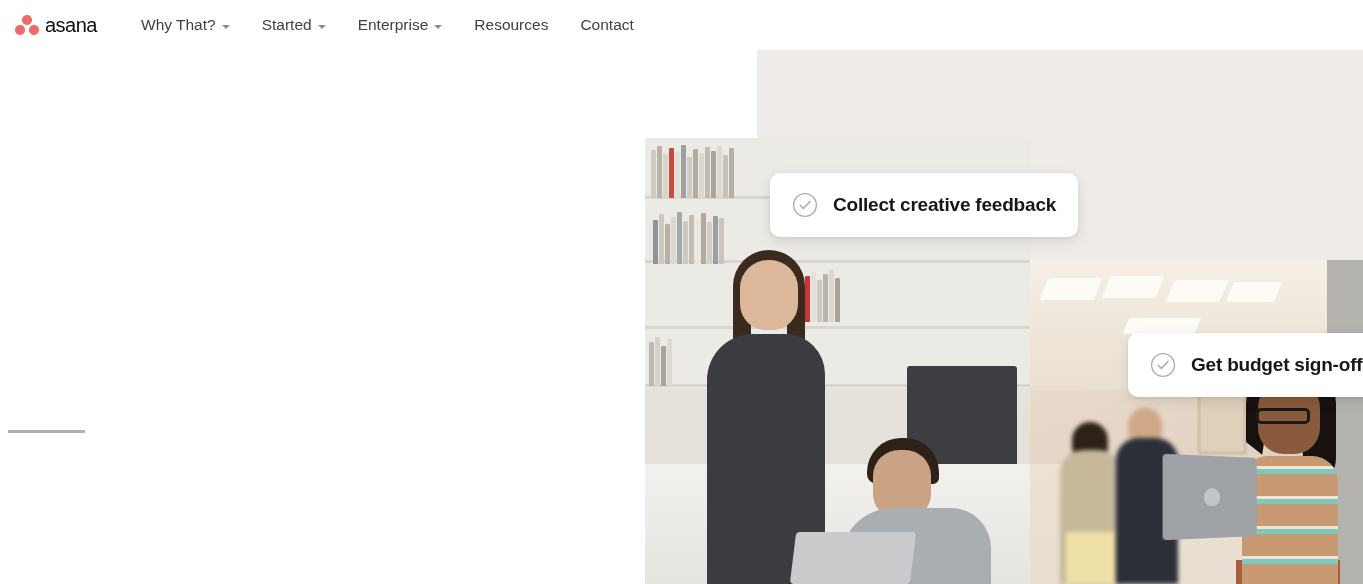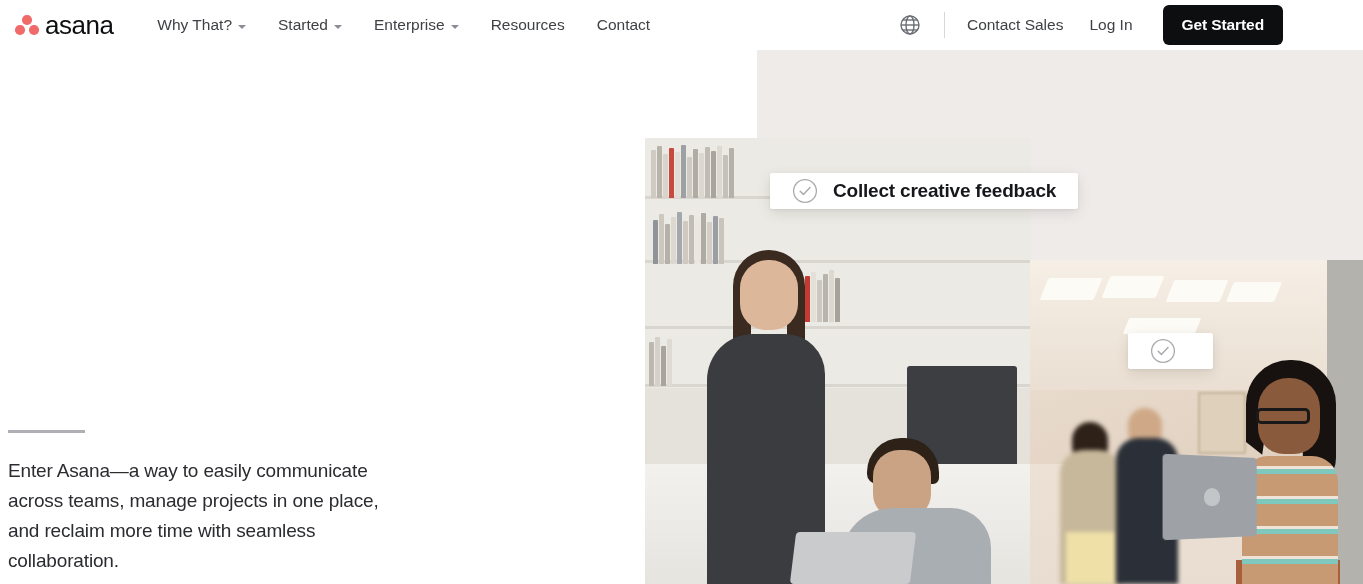"asana" .logo-word { font-size: 26px -> 20px }
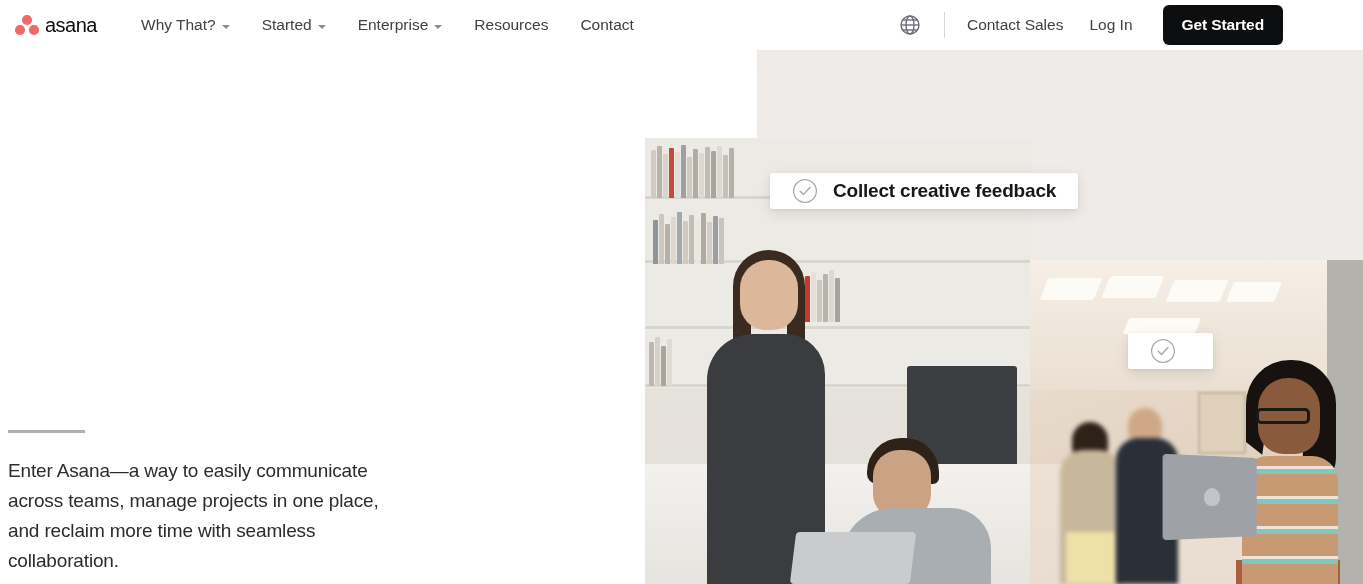"Contact Sales" div { html: <div> <svg> <circle></circle> <ellipse></ellipse> <line></line> <line></line> <line></line> </svg> <span></span> <span>Contact Sales</span> <span>Log In</span> <button>Get Started</button> </div> -> none }
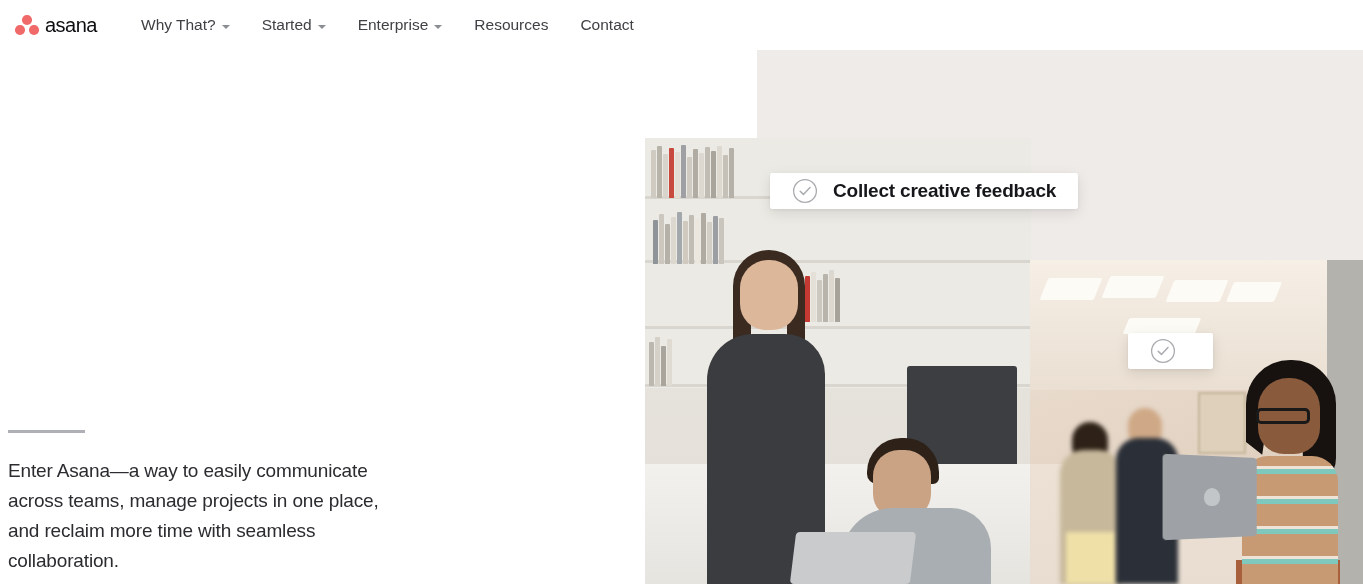"Collect creative feedback" .pill-card { border-radius: 2px -> 10px; height: 36px -> 64px }
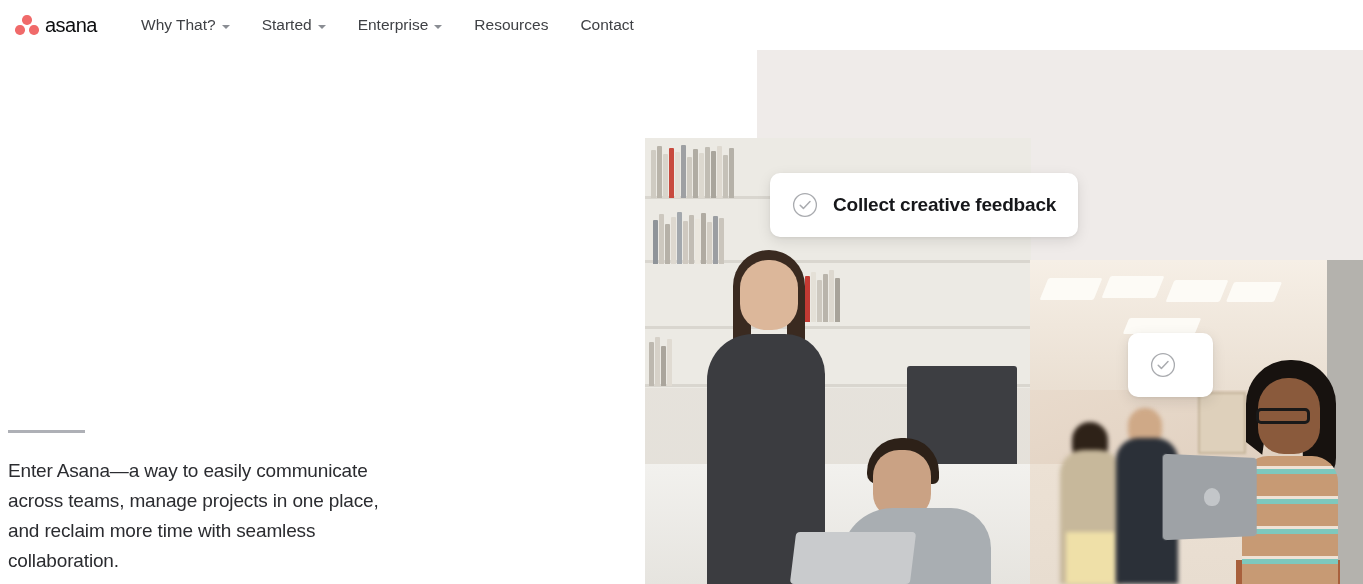"Get budget sign-off" span.pill-text { html: none -> <span>Get budget sign-off</span> }
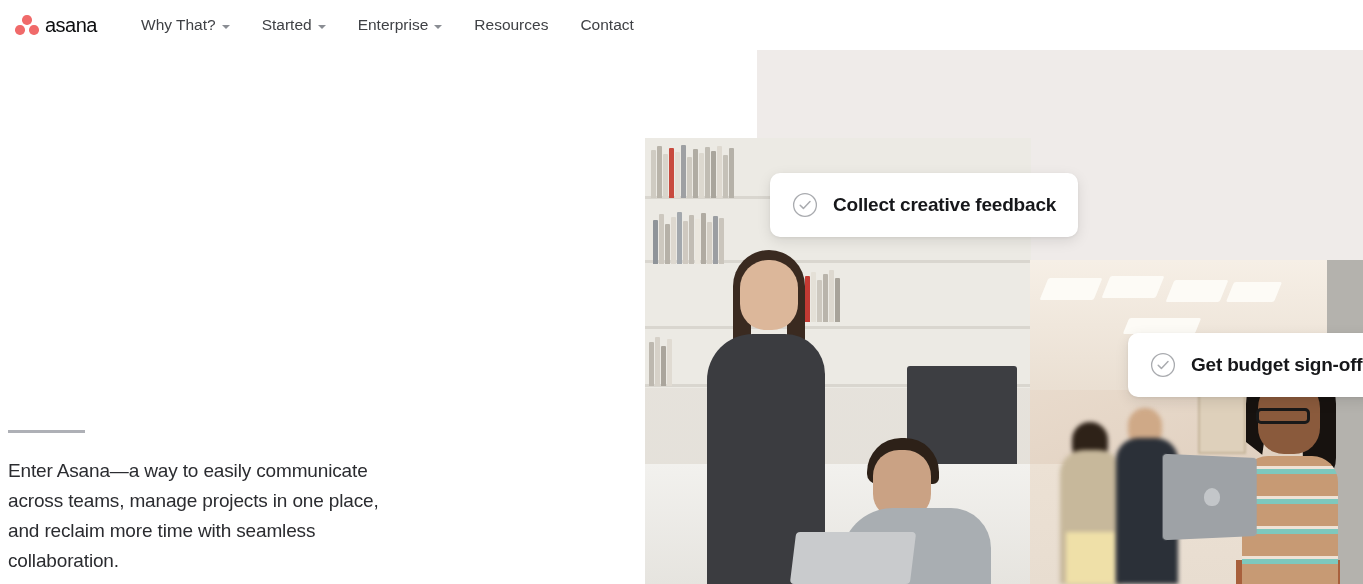"Enter Asana—a way to easily" p { html: <p>Enter Asana—a way to easily communicate across teams, manage projects in one place, and reclaim more time with seamless collaboration.</p> -> none }
